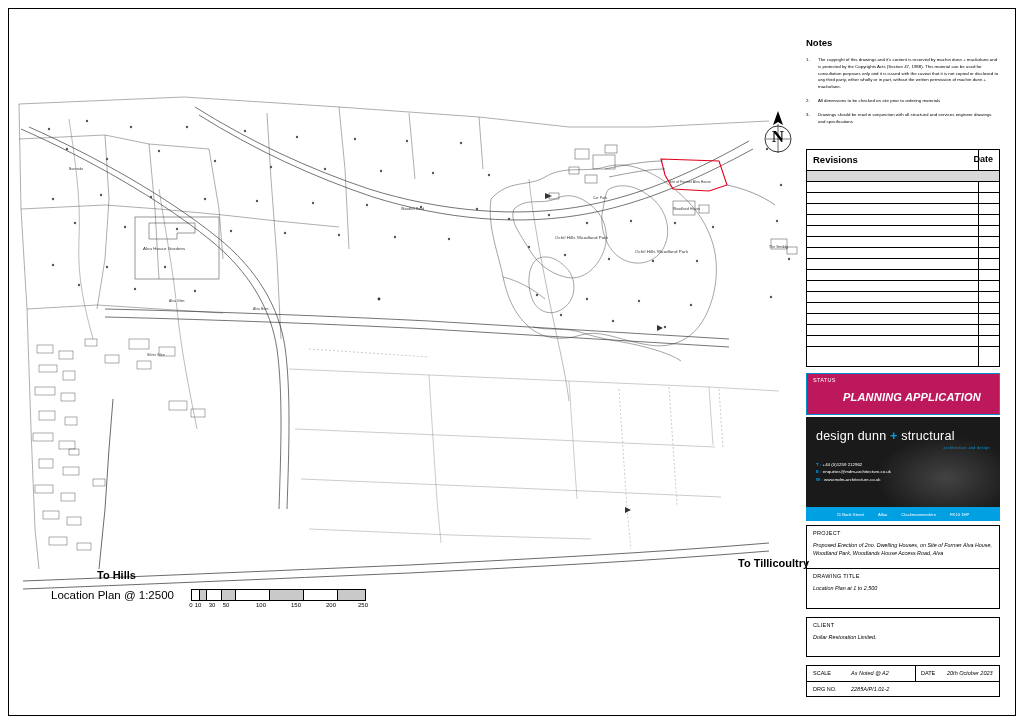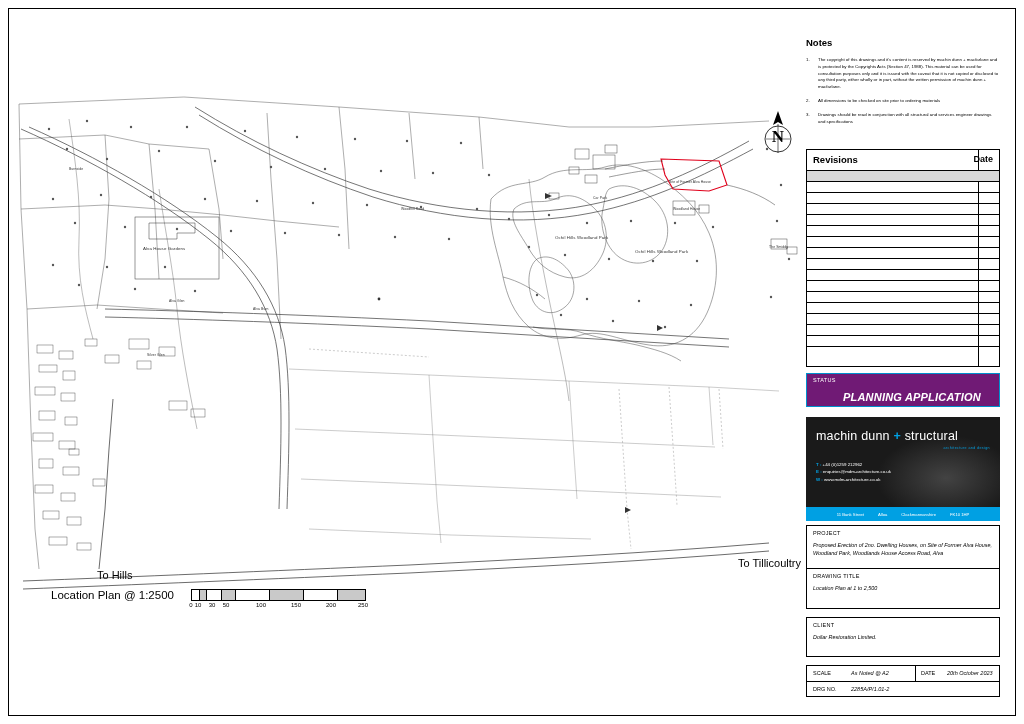"PLANNING APPLICATION" #status-box { background: #701a75 -> #be185d; height: 34px -> 42px }
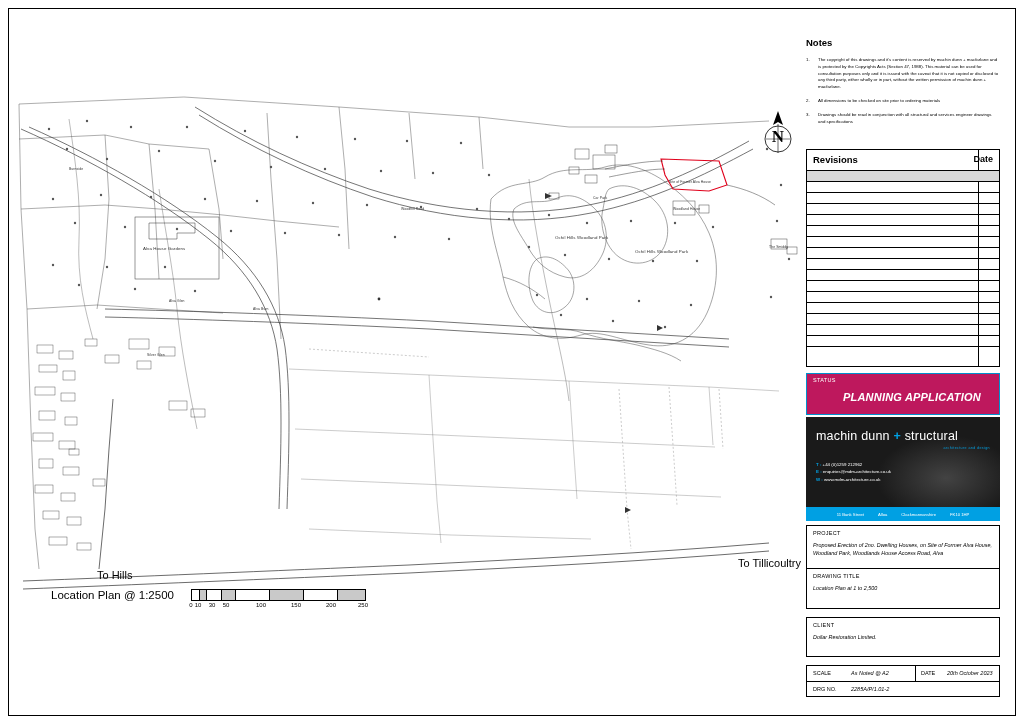"machin dunn" span.lname-a { text: machin -> design }
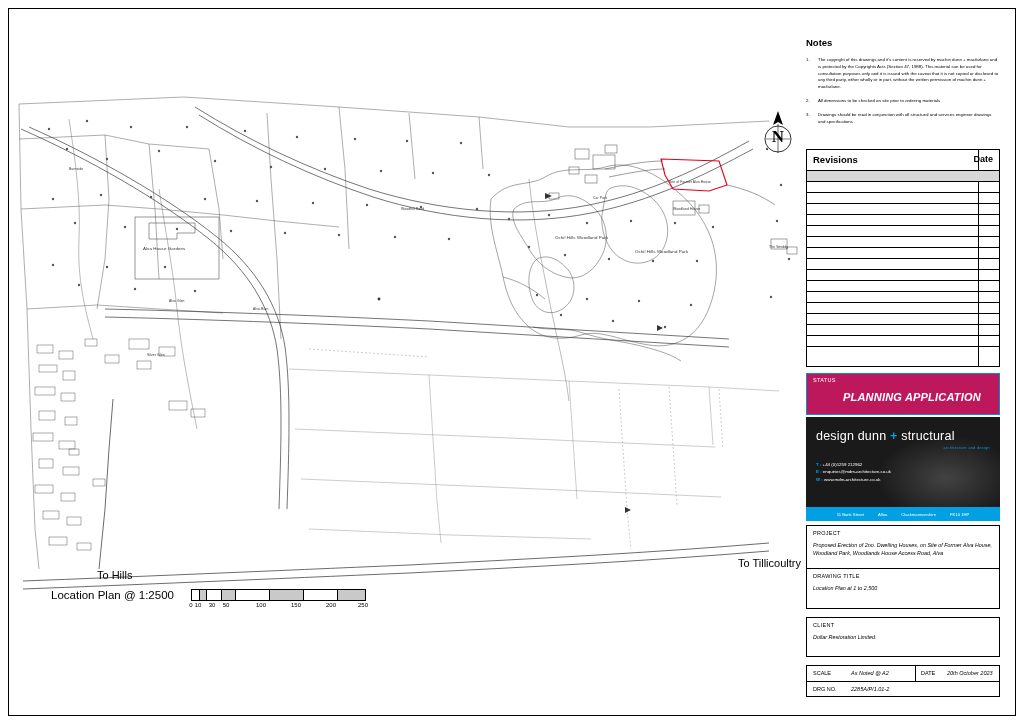"To Tillicoultry" .road-label { font-weight: normal -> bold }
